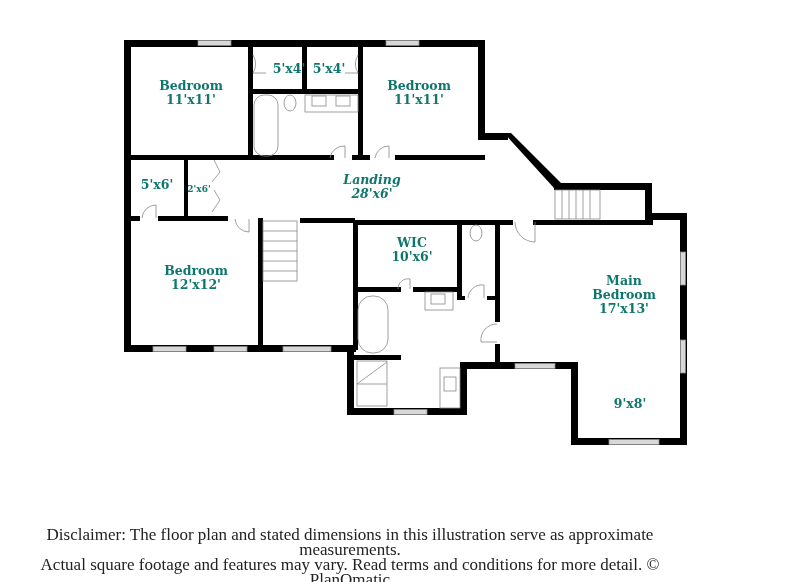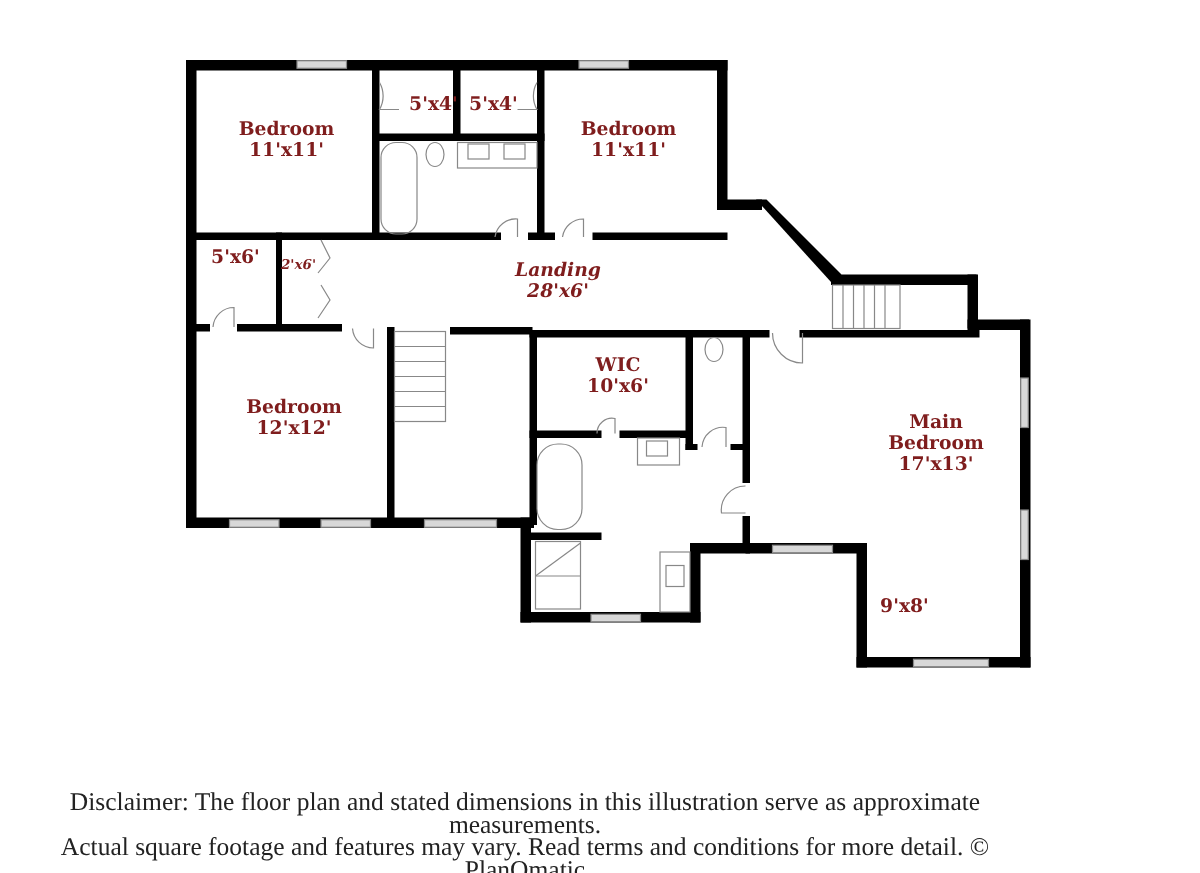"5'x4'" .lbl { color: #7f1d1d -> #0f766e }
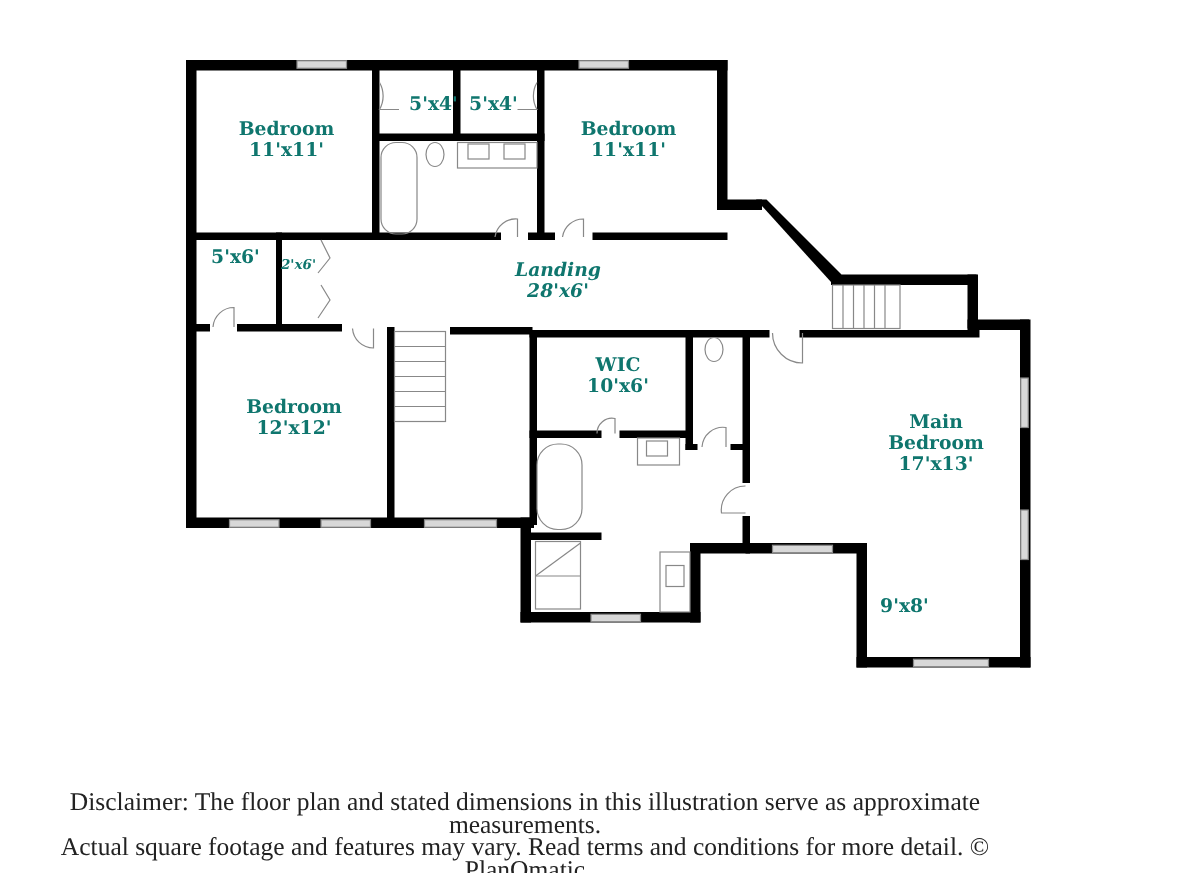"5'x6'" div.lbl { top: 164px -> 178px }
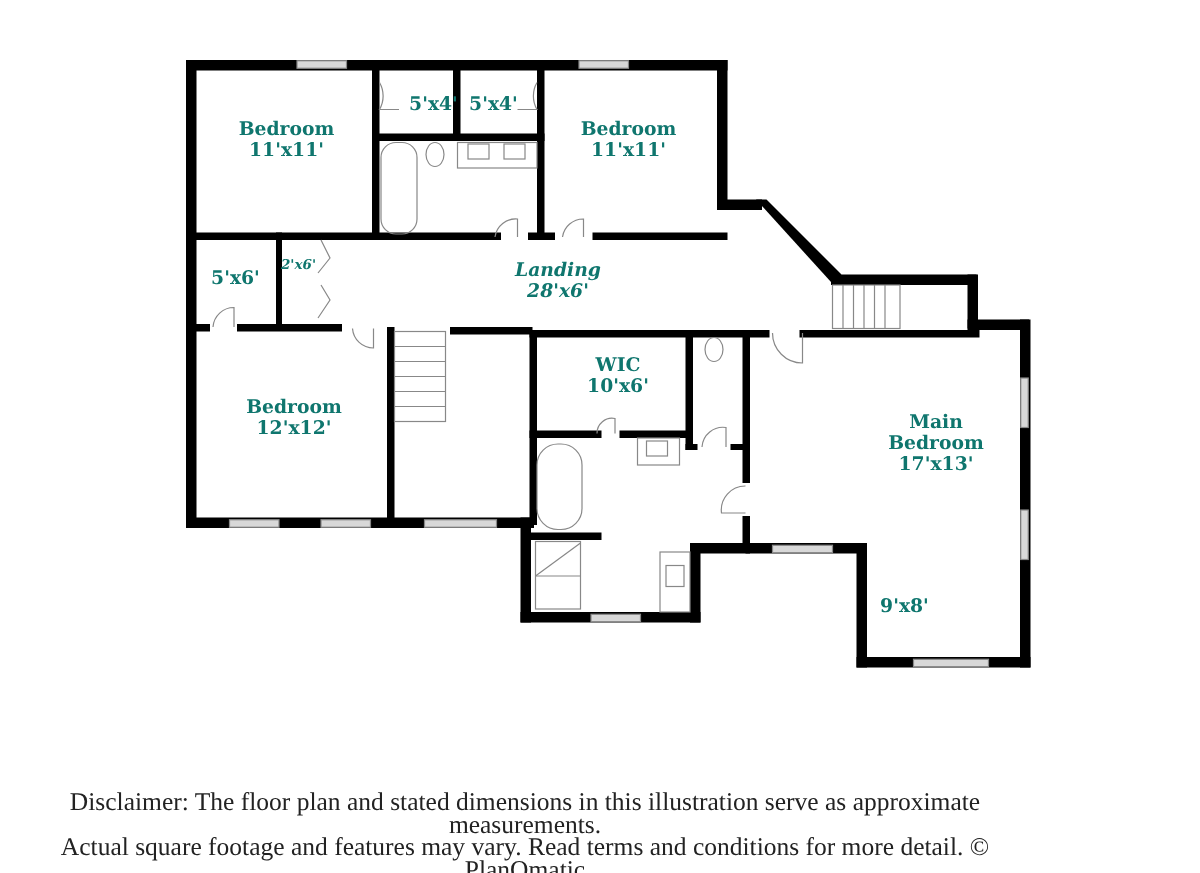"2'x6'" div.lbl { font-style: italic -> none; top: 172px -> 184px }
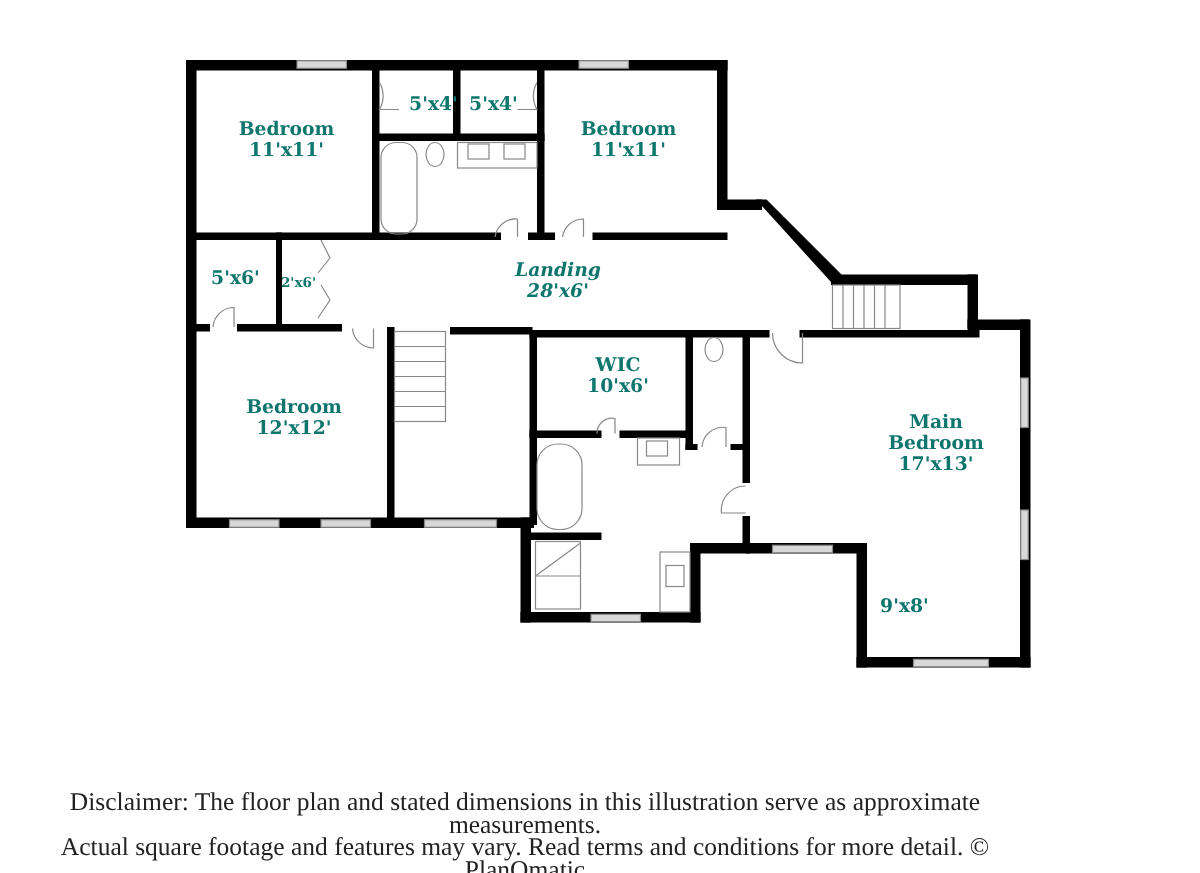"9'x8'" div.lbl { left: 603px -> 630px }
